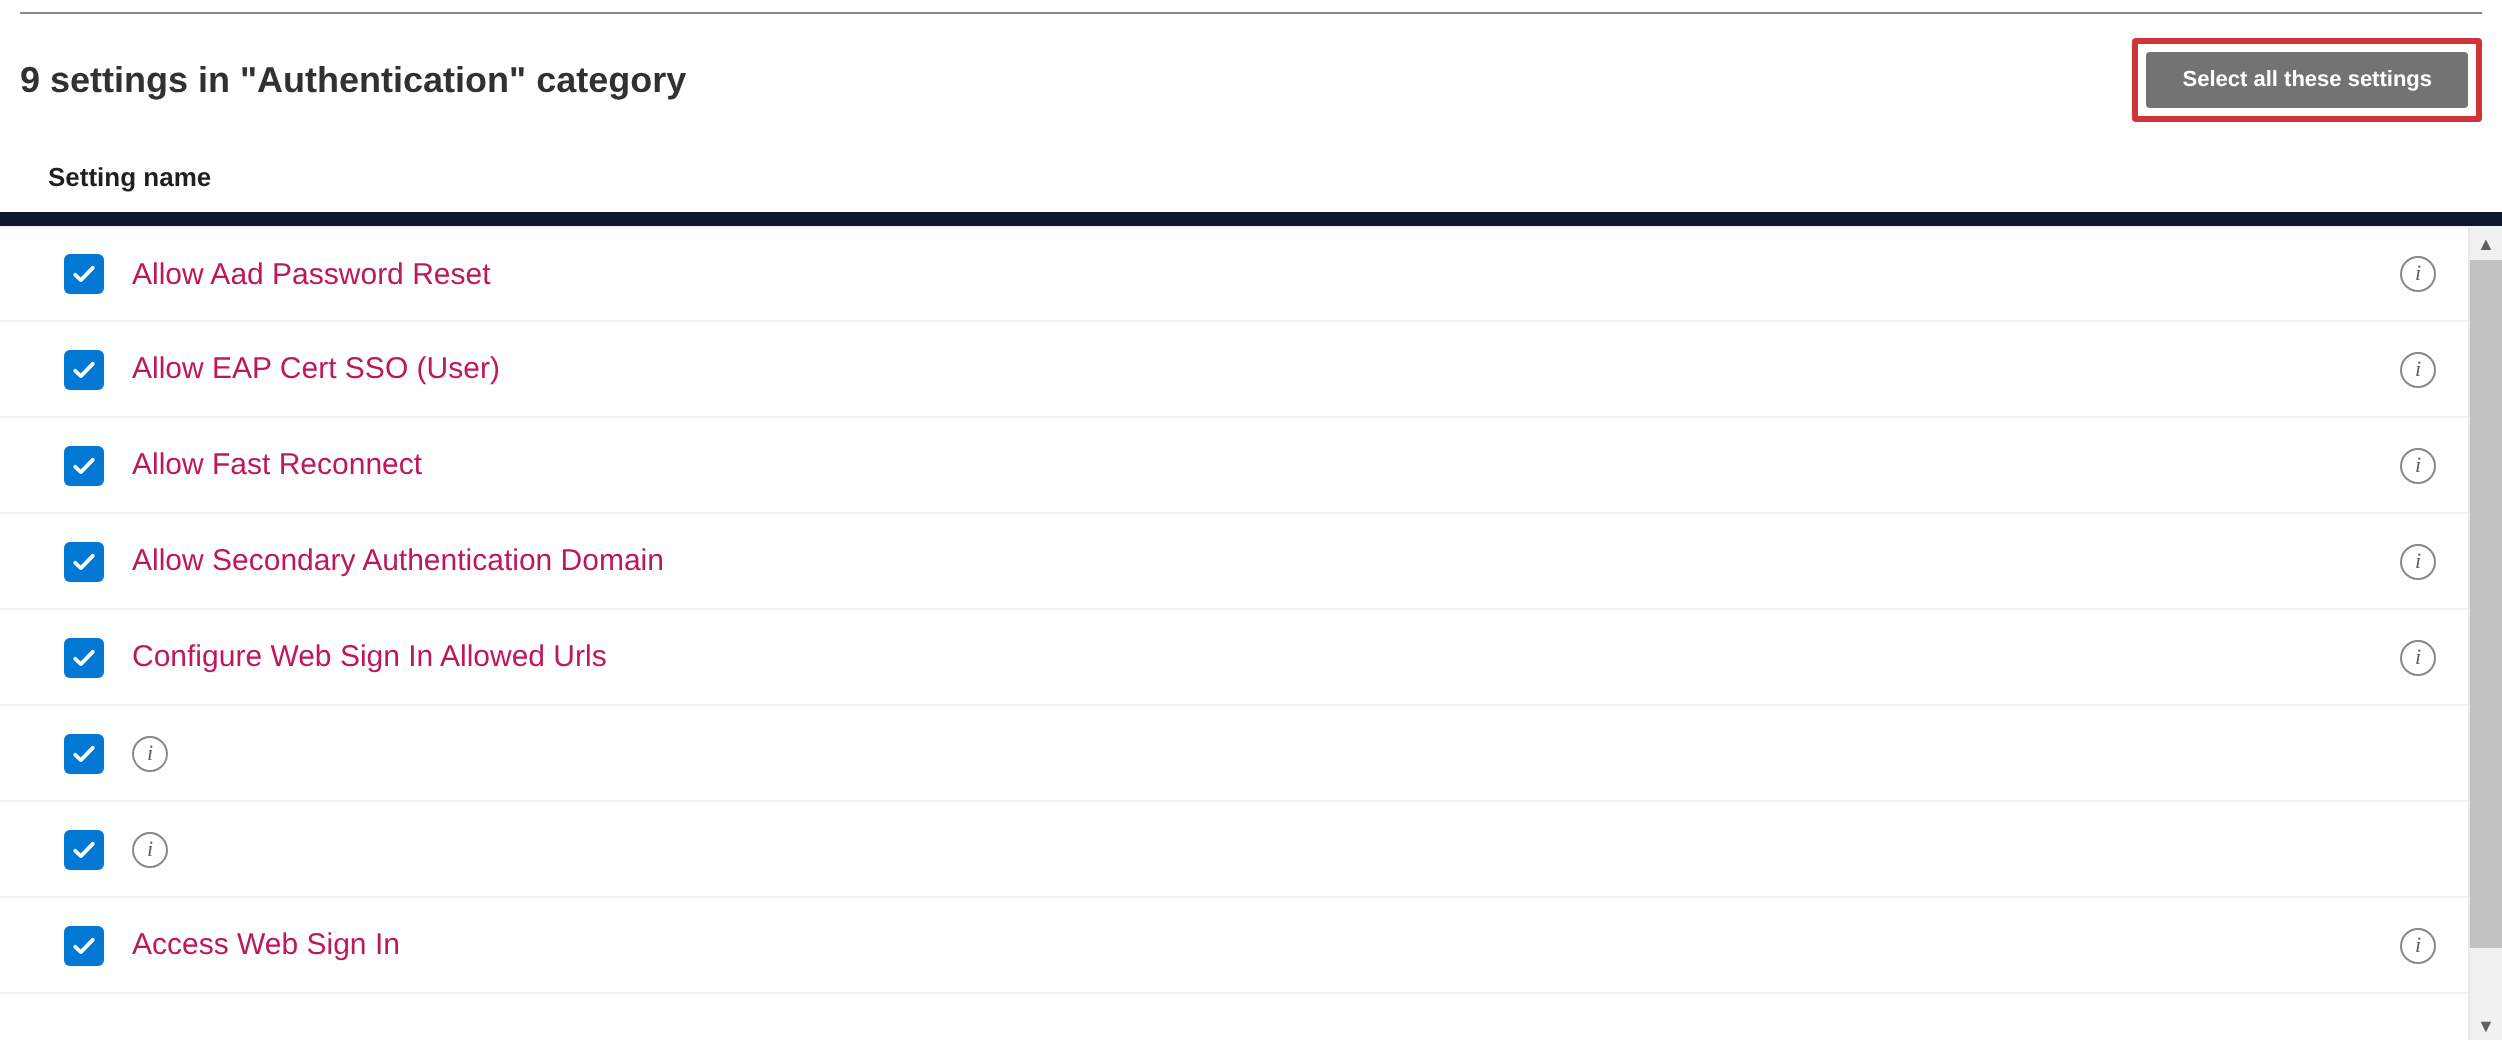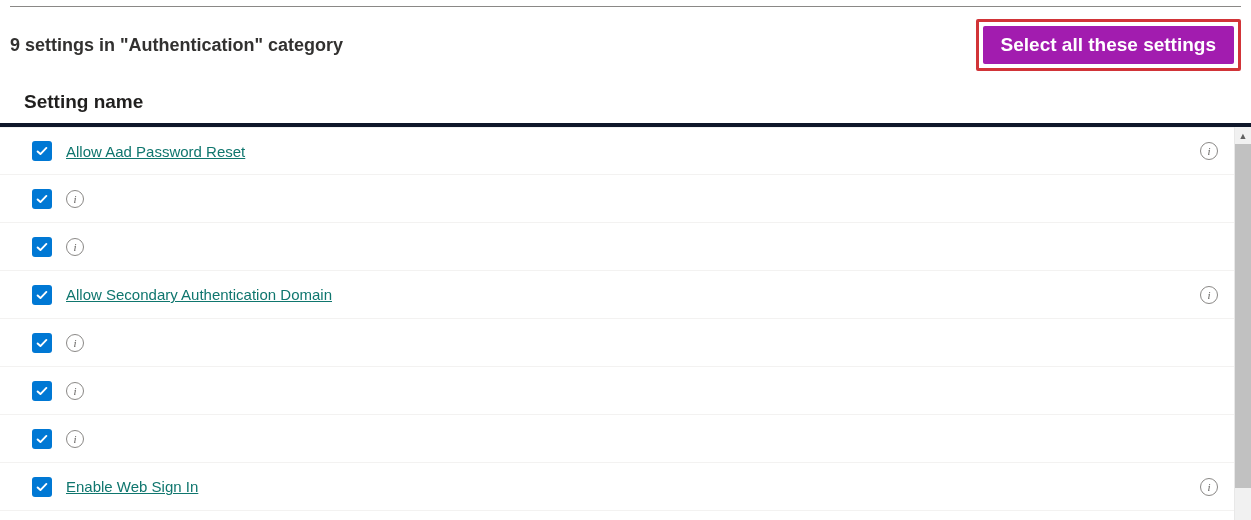"Select all these settings" .select-all-btn { background: #a21caf -> #737373; font-size: 19px -> 11px }
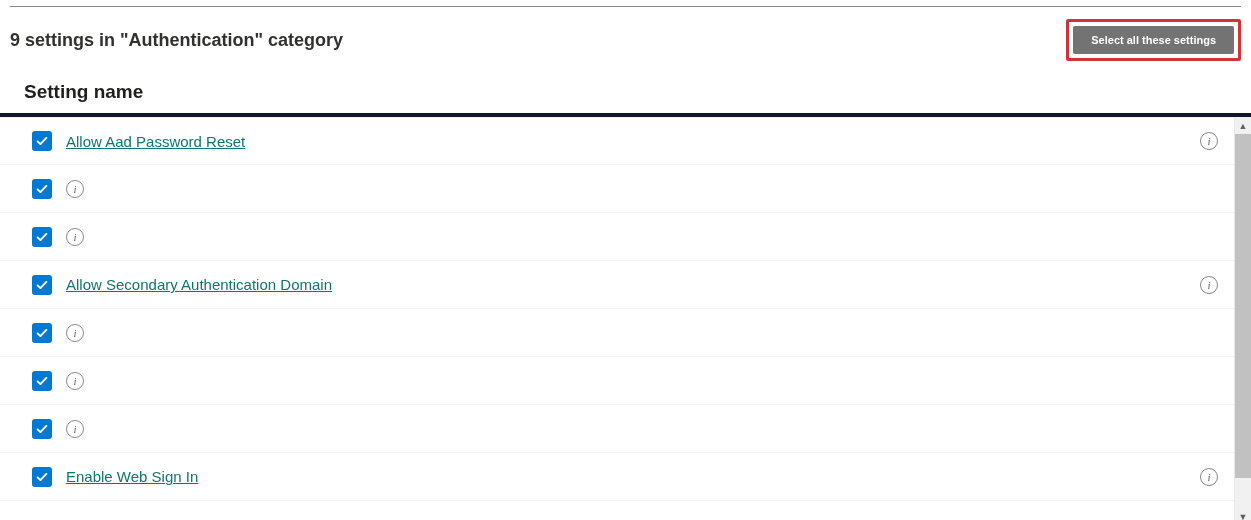"Setting name" .table-header { border-bottom: 4px solid #0f172a -> 7px solid #0f172a; font-size: 19px -> 13px }
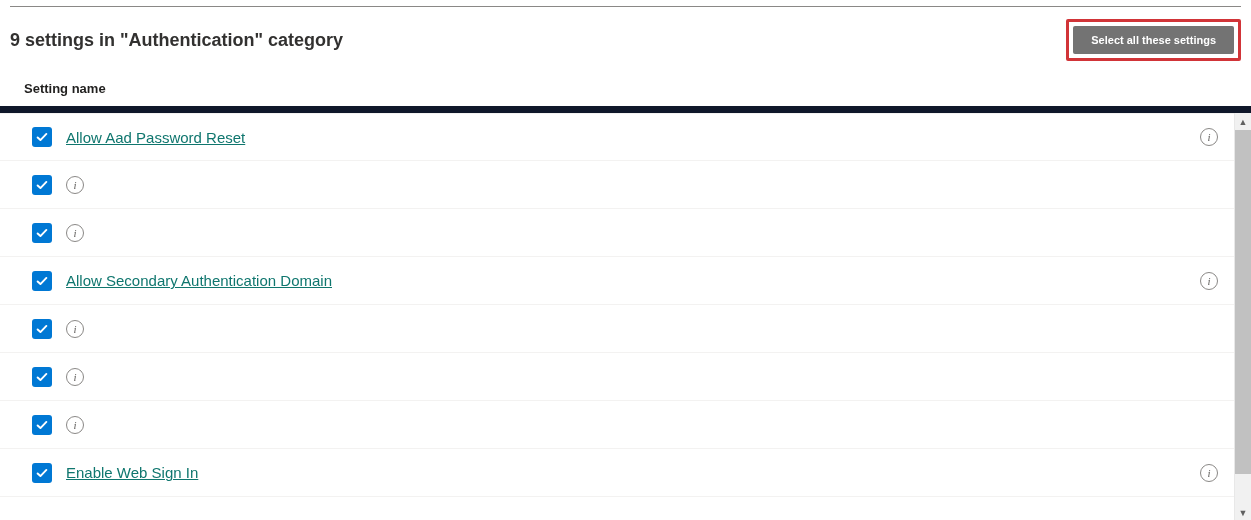"Allow Aad Password Reset" .setting-label { color: #0f766e -> #be185d; text-decoration: underline -> none }
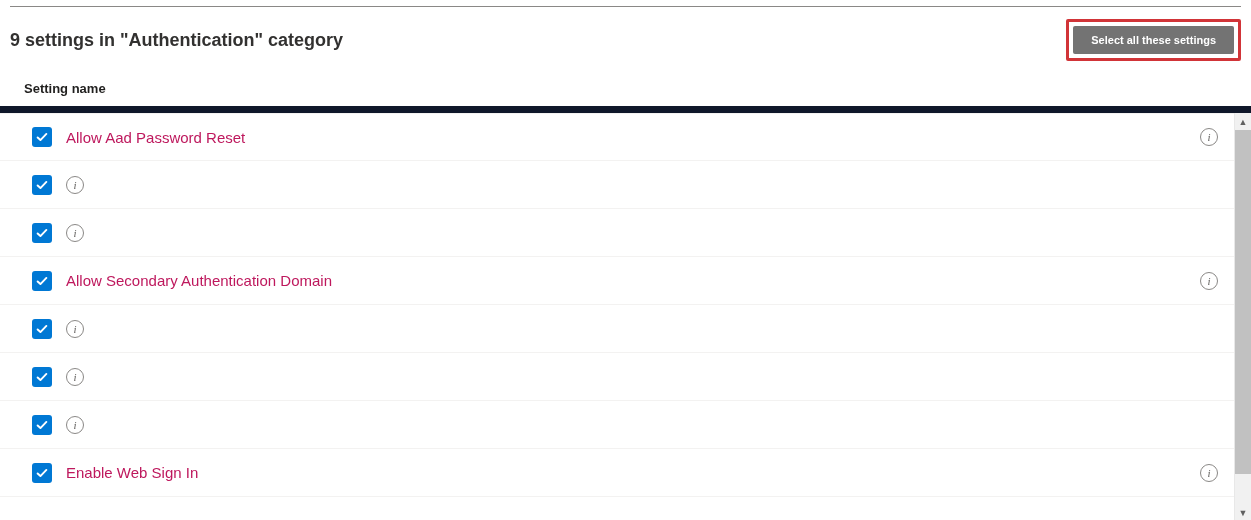"Allow EAP Cert SSO (User)" div.setting-label { html: none -> <div>Allow EAP Cert SSO (User)</div> }
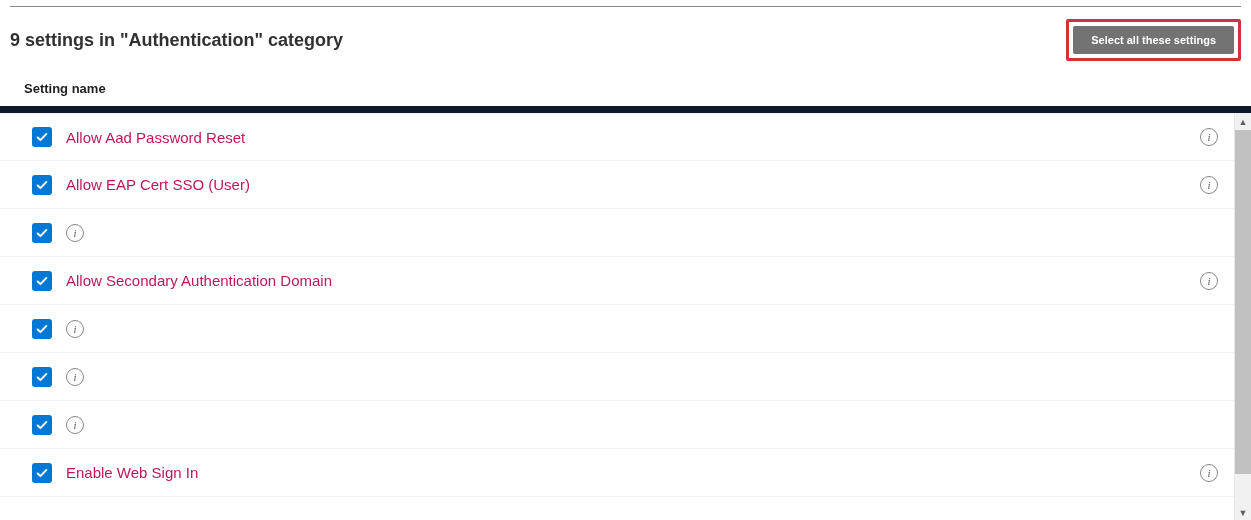"Allow Fast Reconnect" div.setting-label { html: none -> <div>Allow Fast Reconnect</div> }
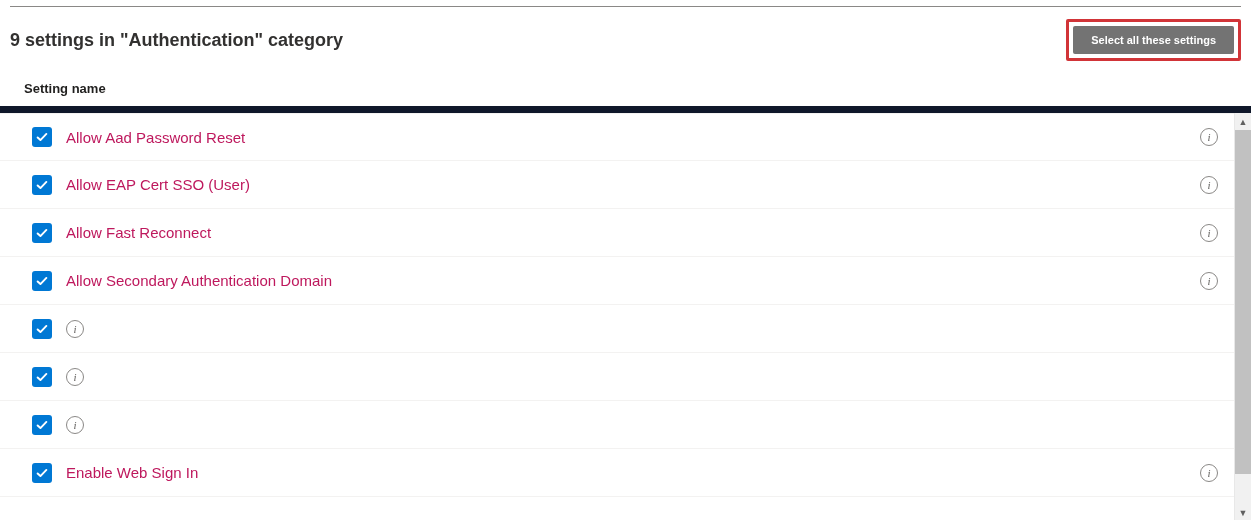"Configure Web Sign In Allowed" div.setting-label { html: none -> <div>Configure Web Sign In Allowed Urls</div> }
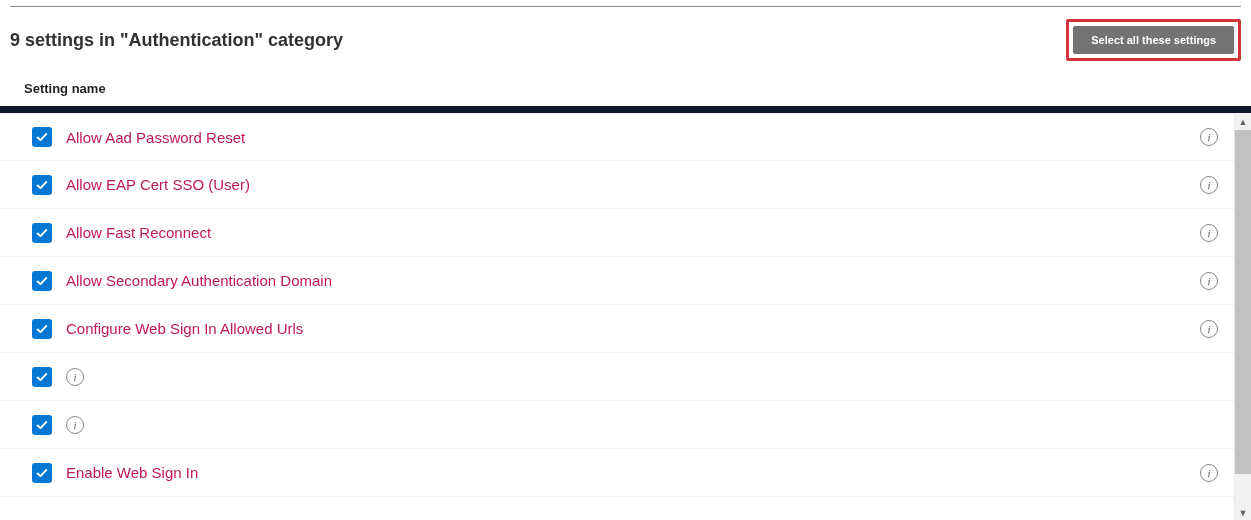"Enable Web Sign In" div.setting-label { text: Enable -> Access }
